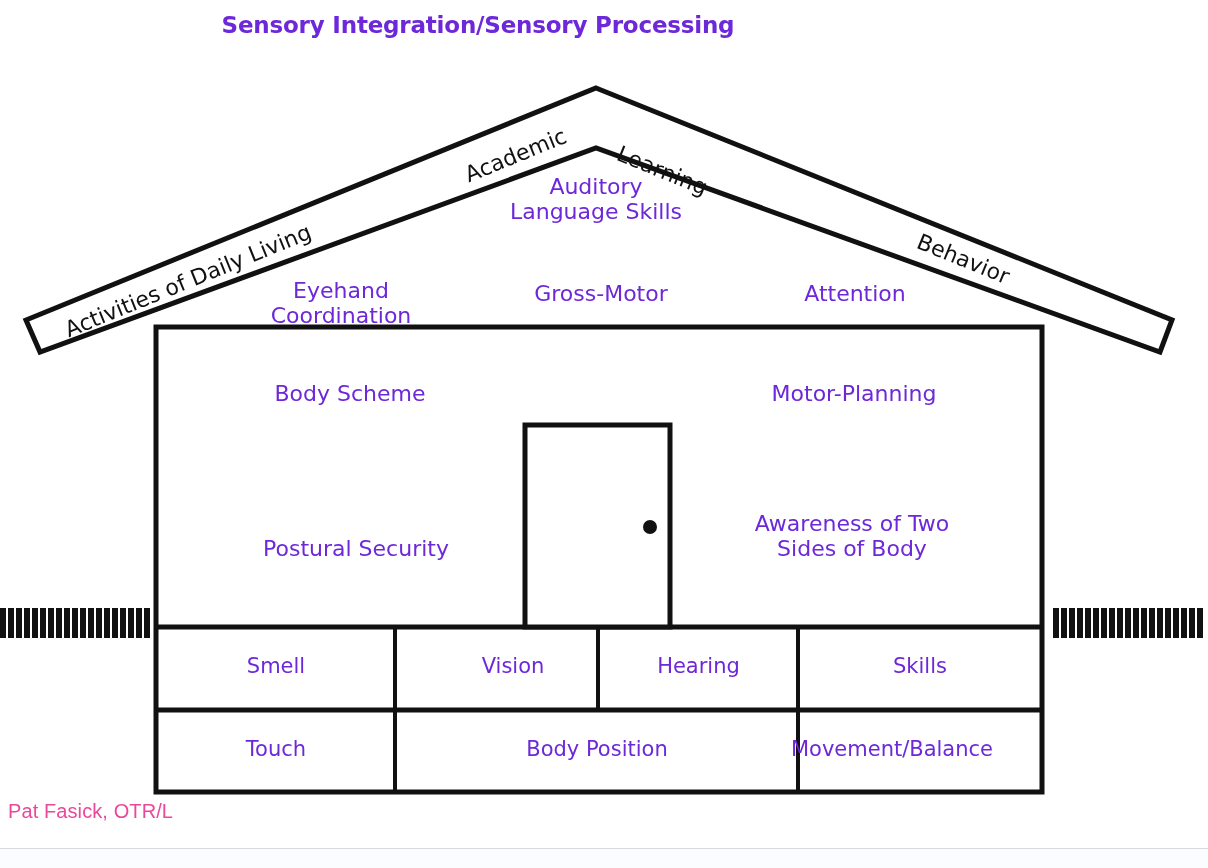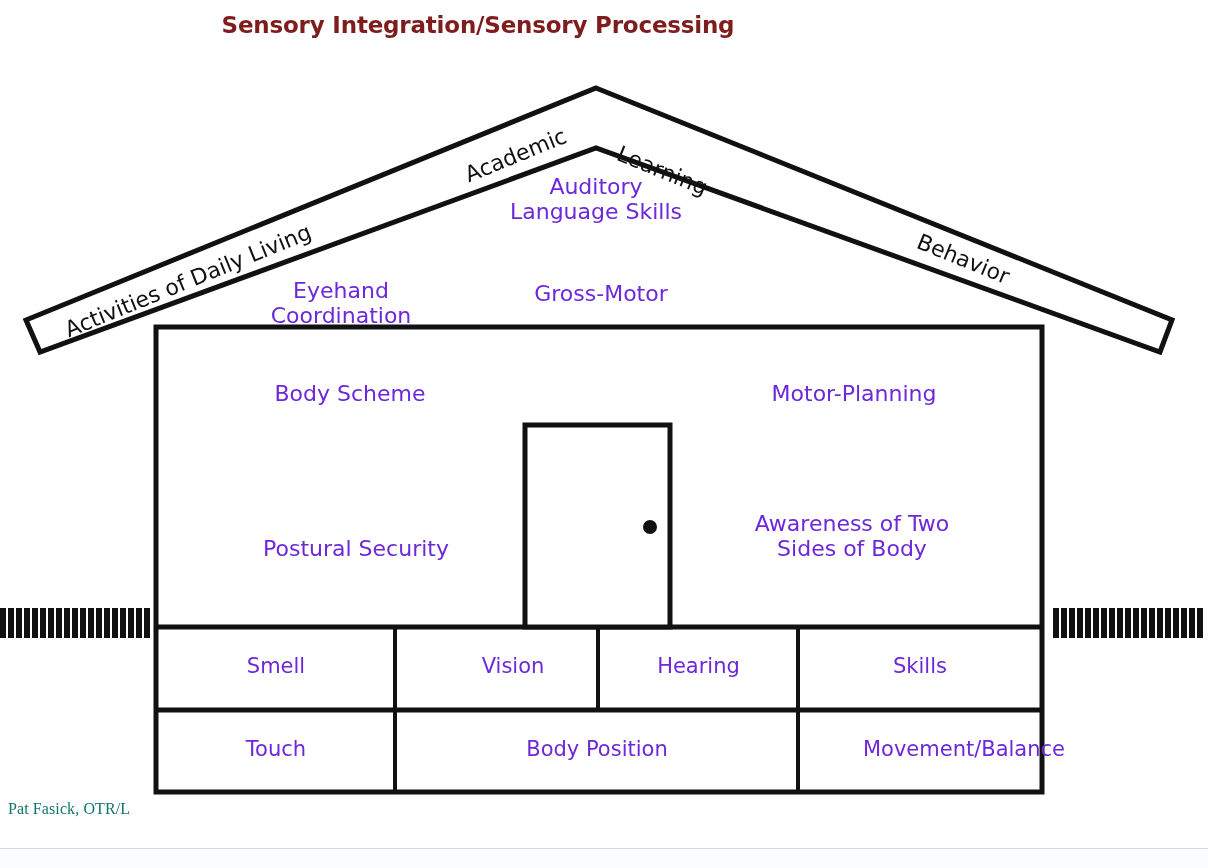"Sensory Integration/Sensory Processing" #title { color: #7f1d1d -> #6d28d9 }
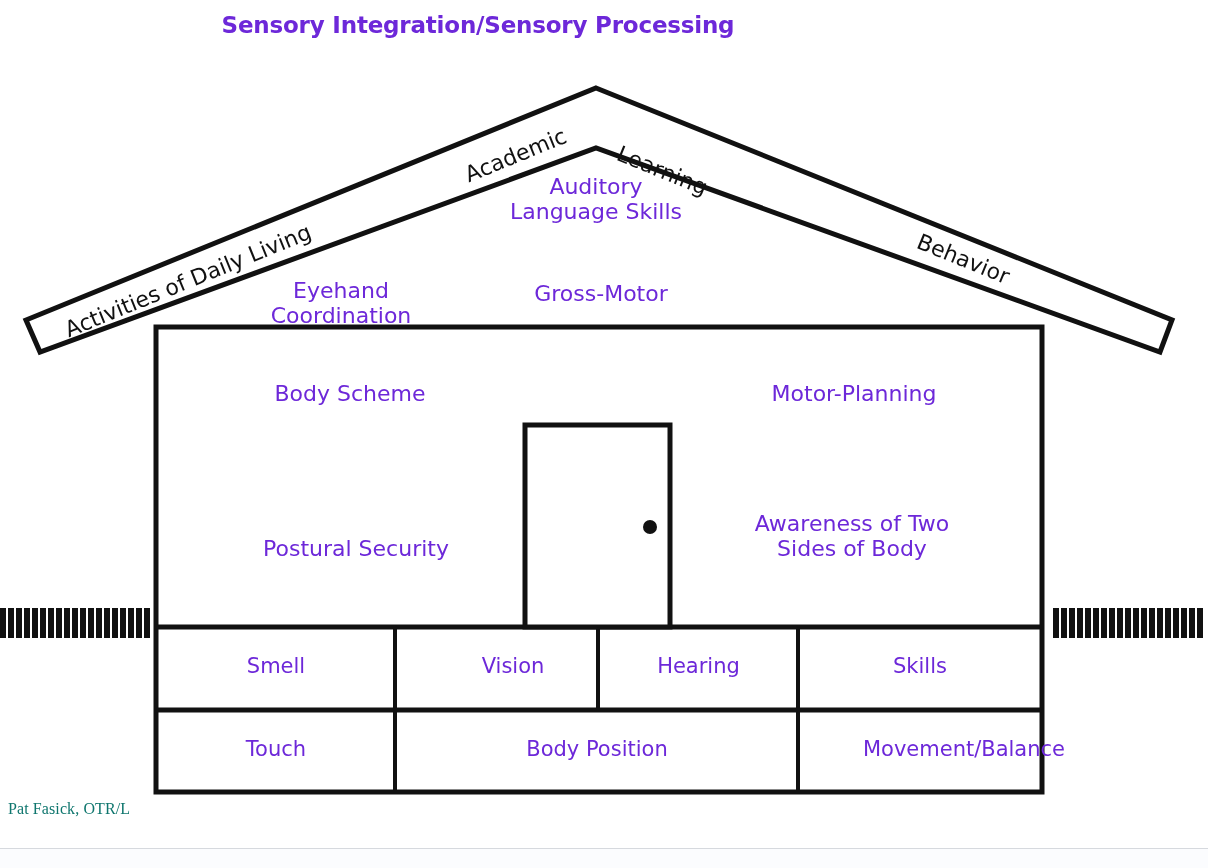"Attention" div.lbl { html: none -> <div>Attention</div> }
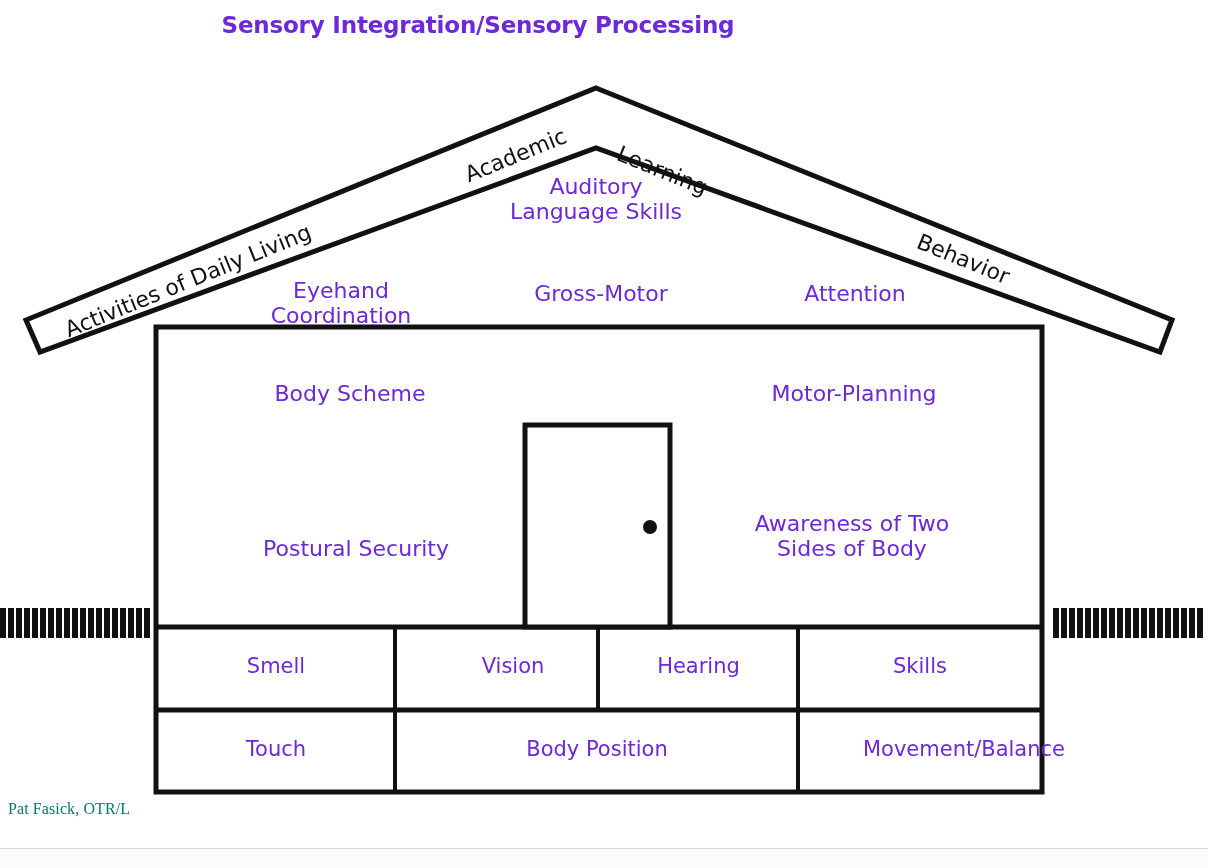"Movement/Balance" div.lbl { left: 844px -> 772px }
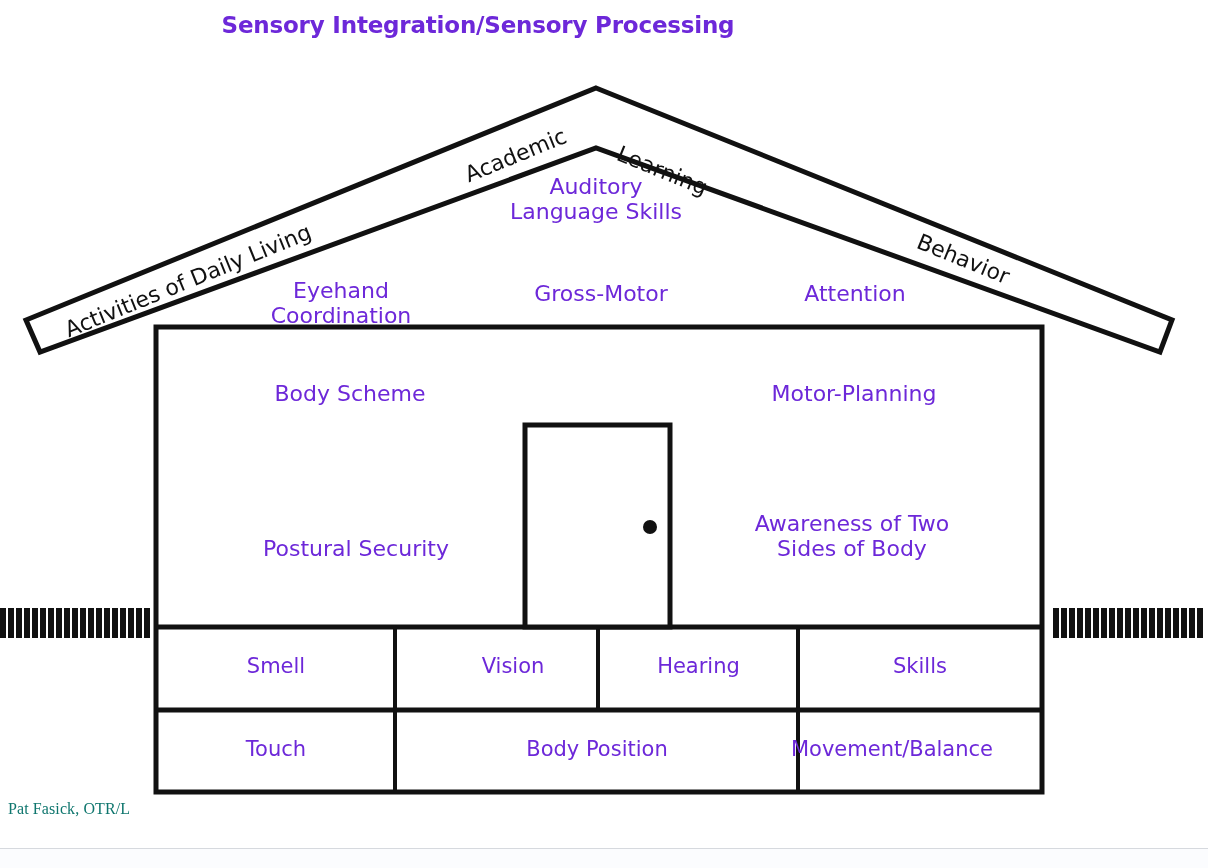"Pat Fasick, OTR/L" #credit { color: #0f766e -> #ec4899; font-family: Liberation Serif, serif -> Liberation Sans, sans-serif; font-size: 16px -> 20px }
